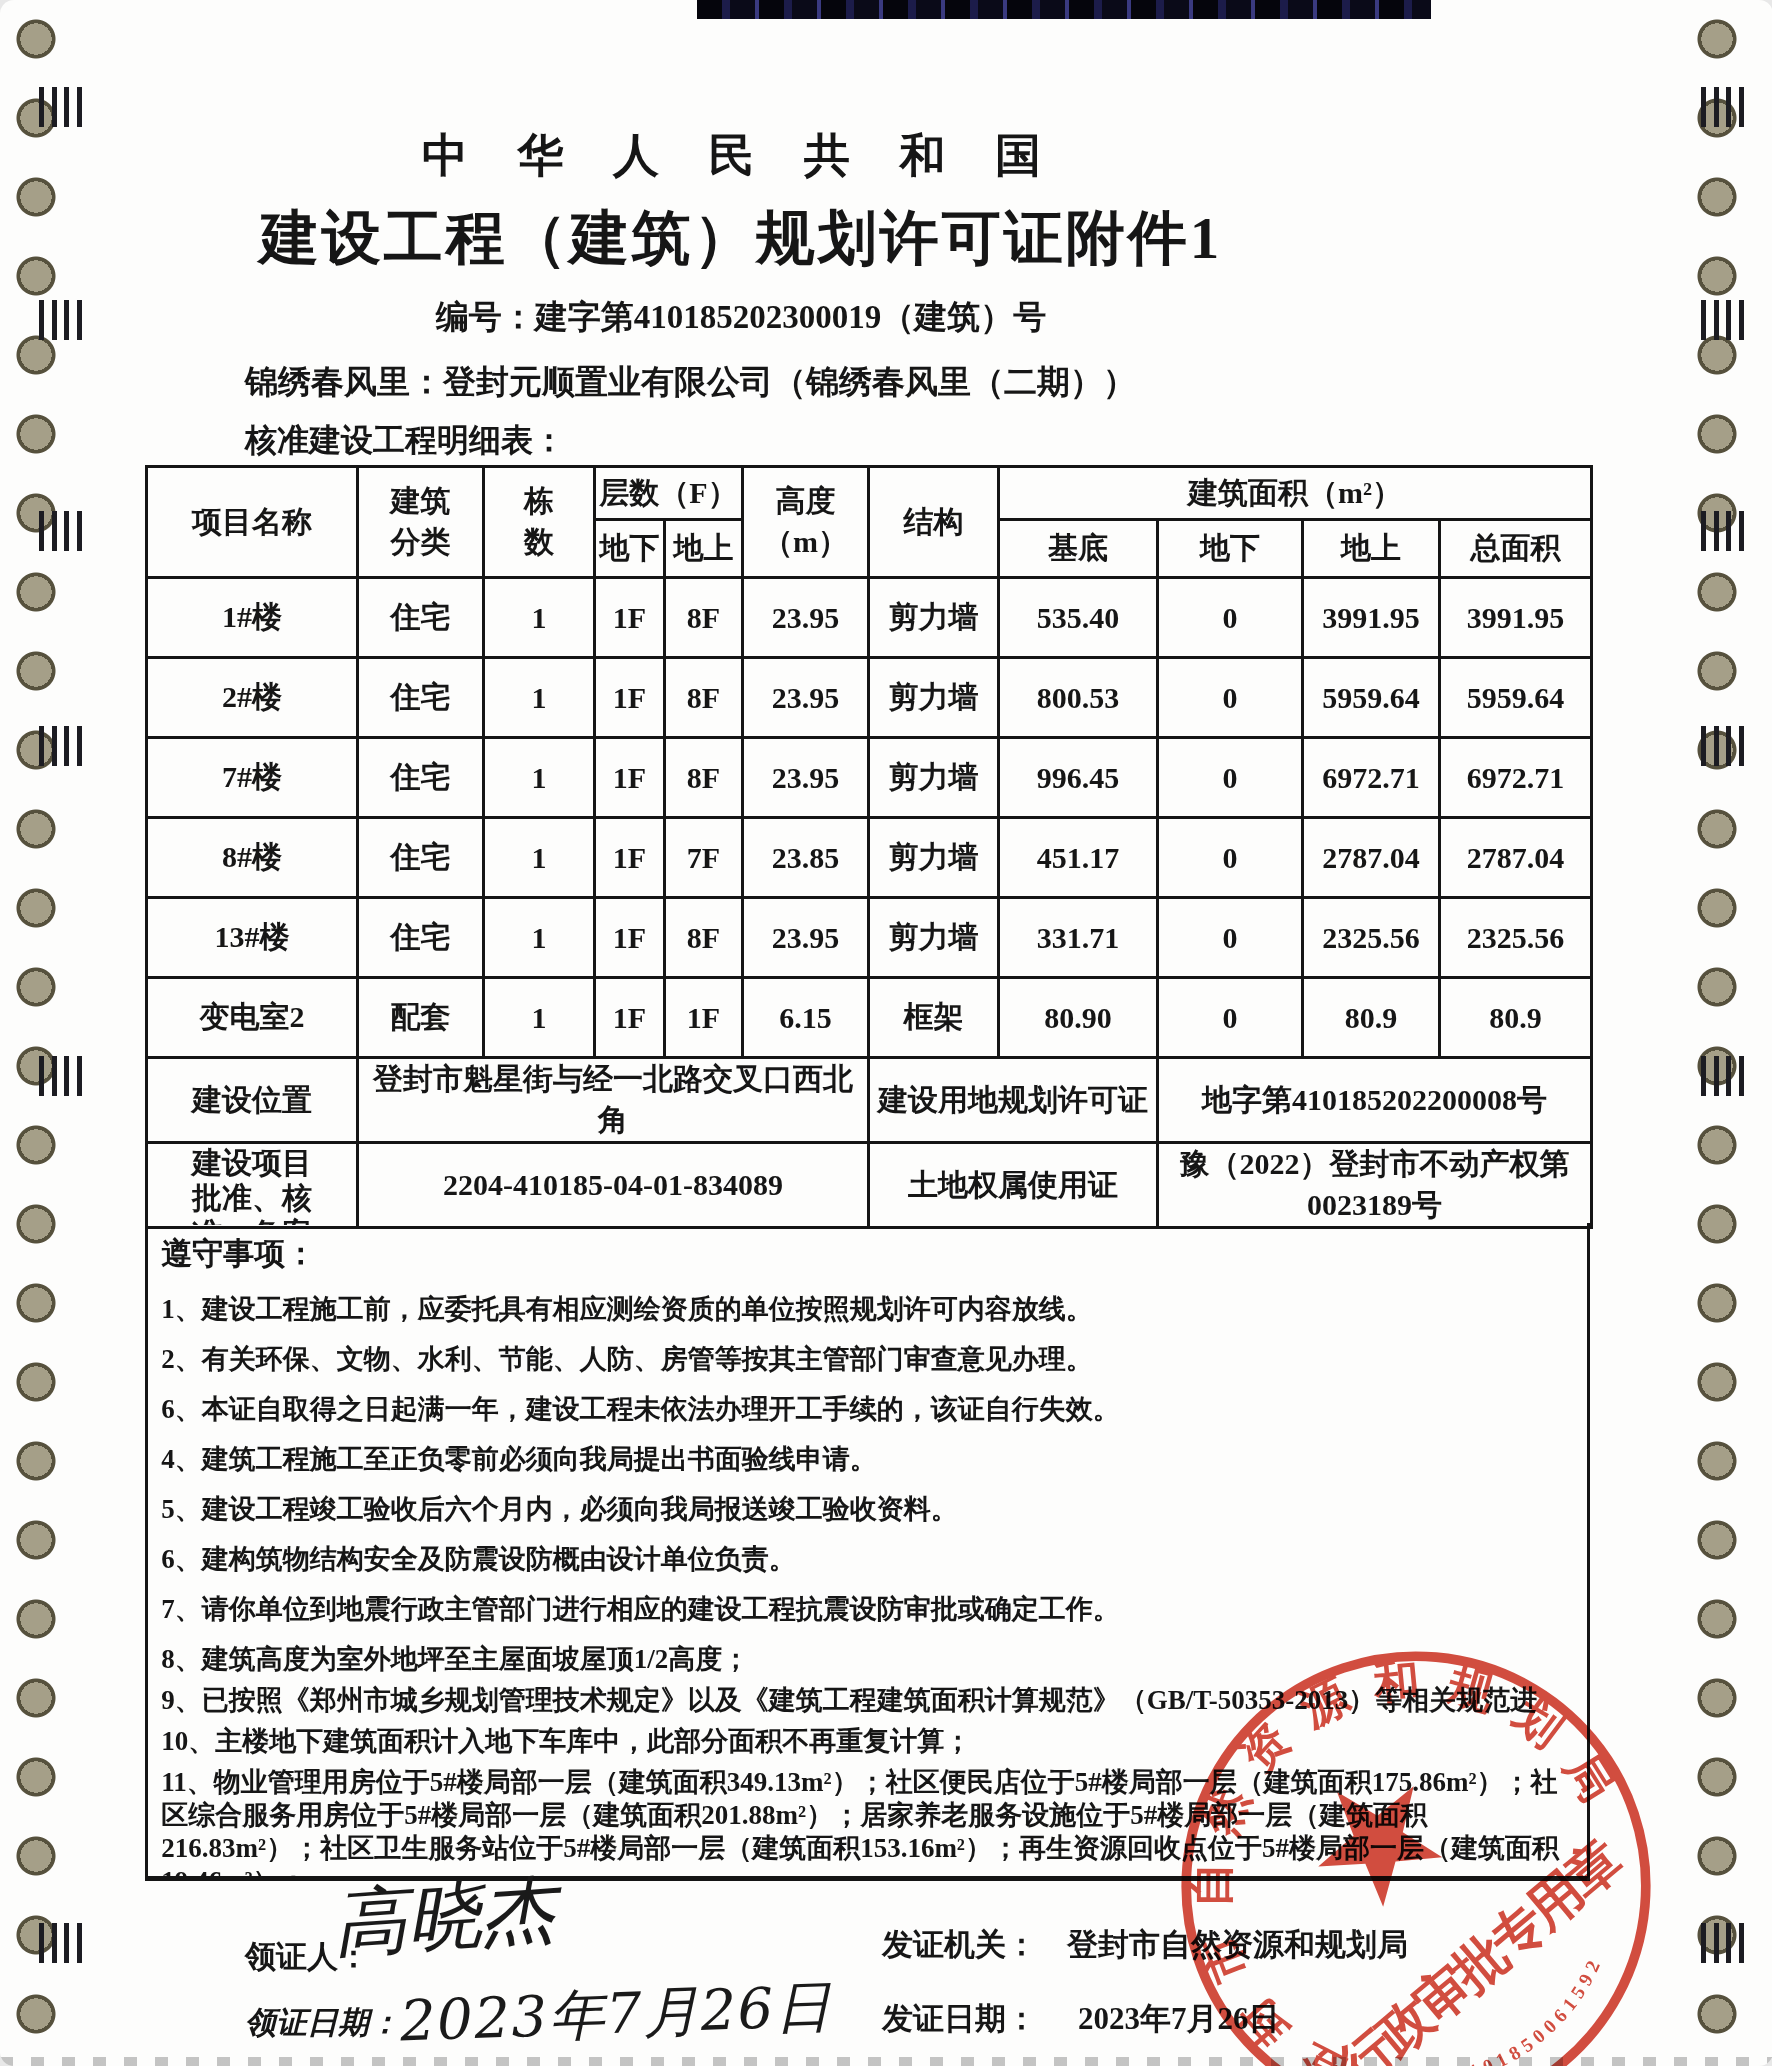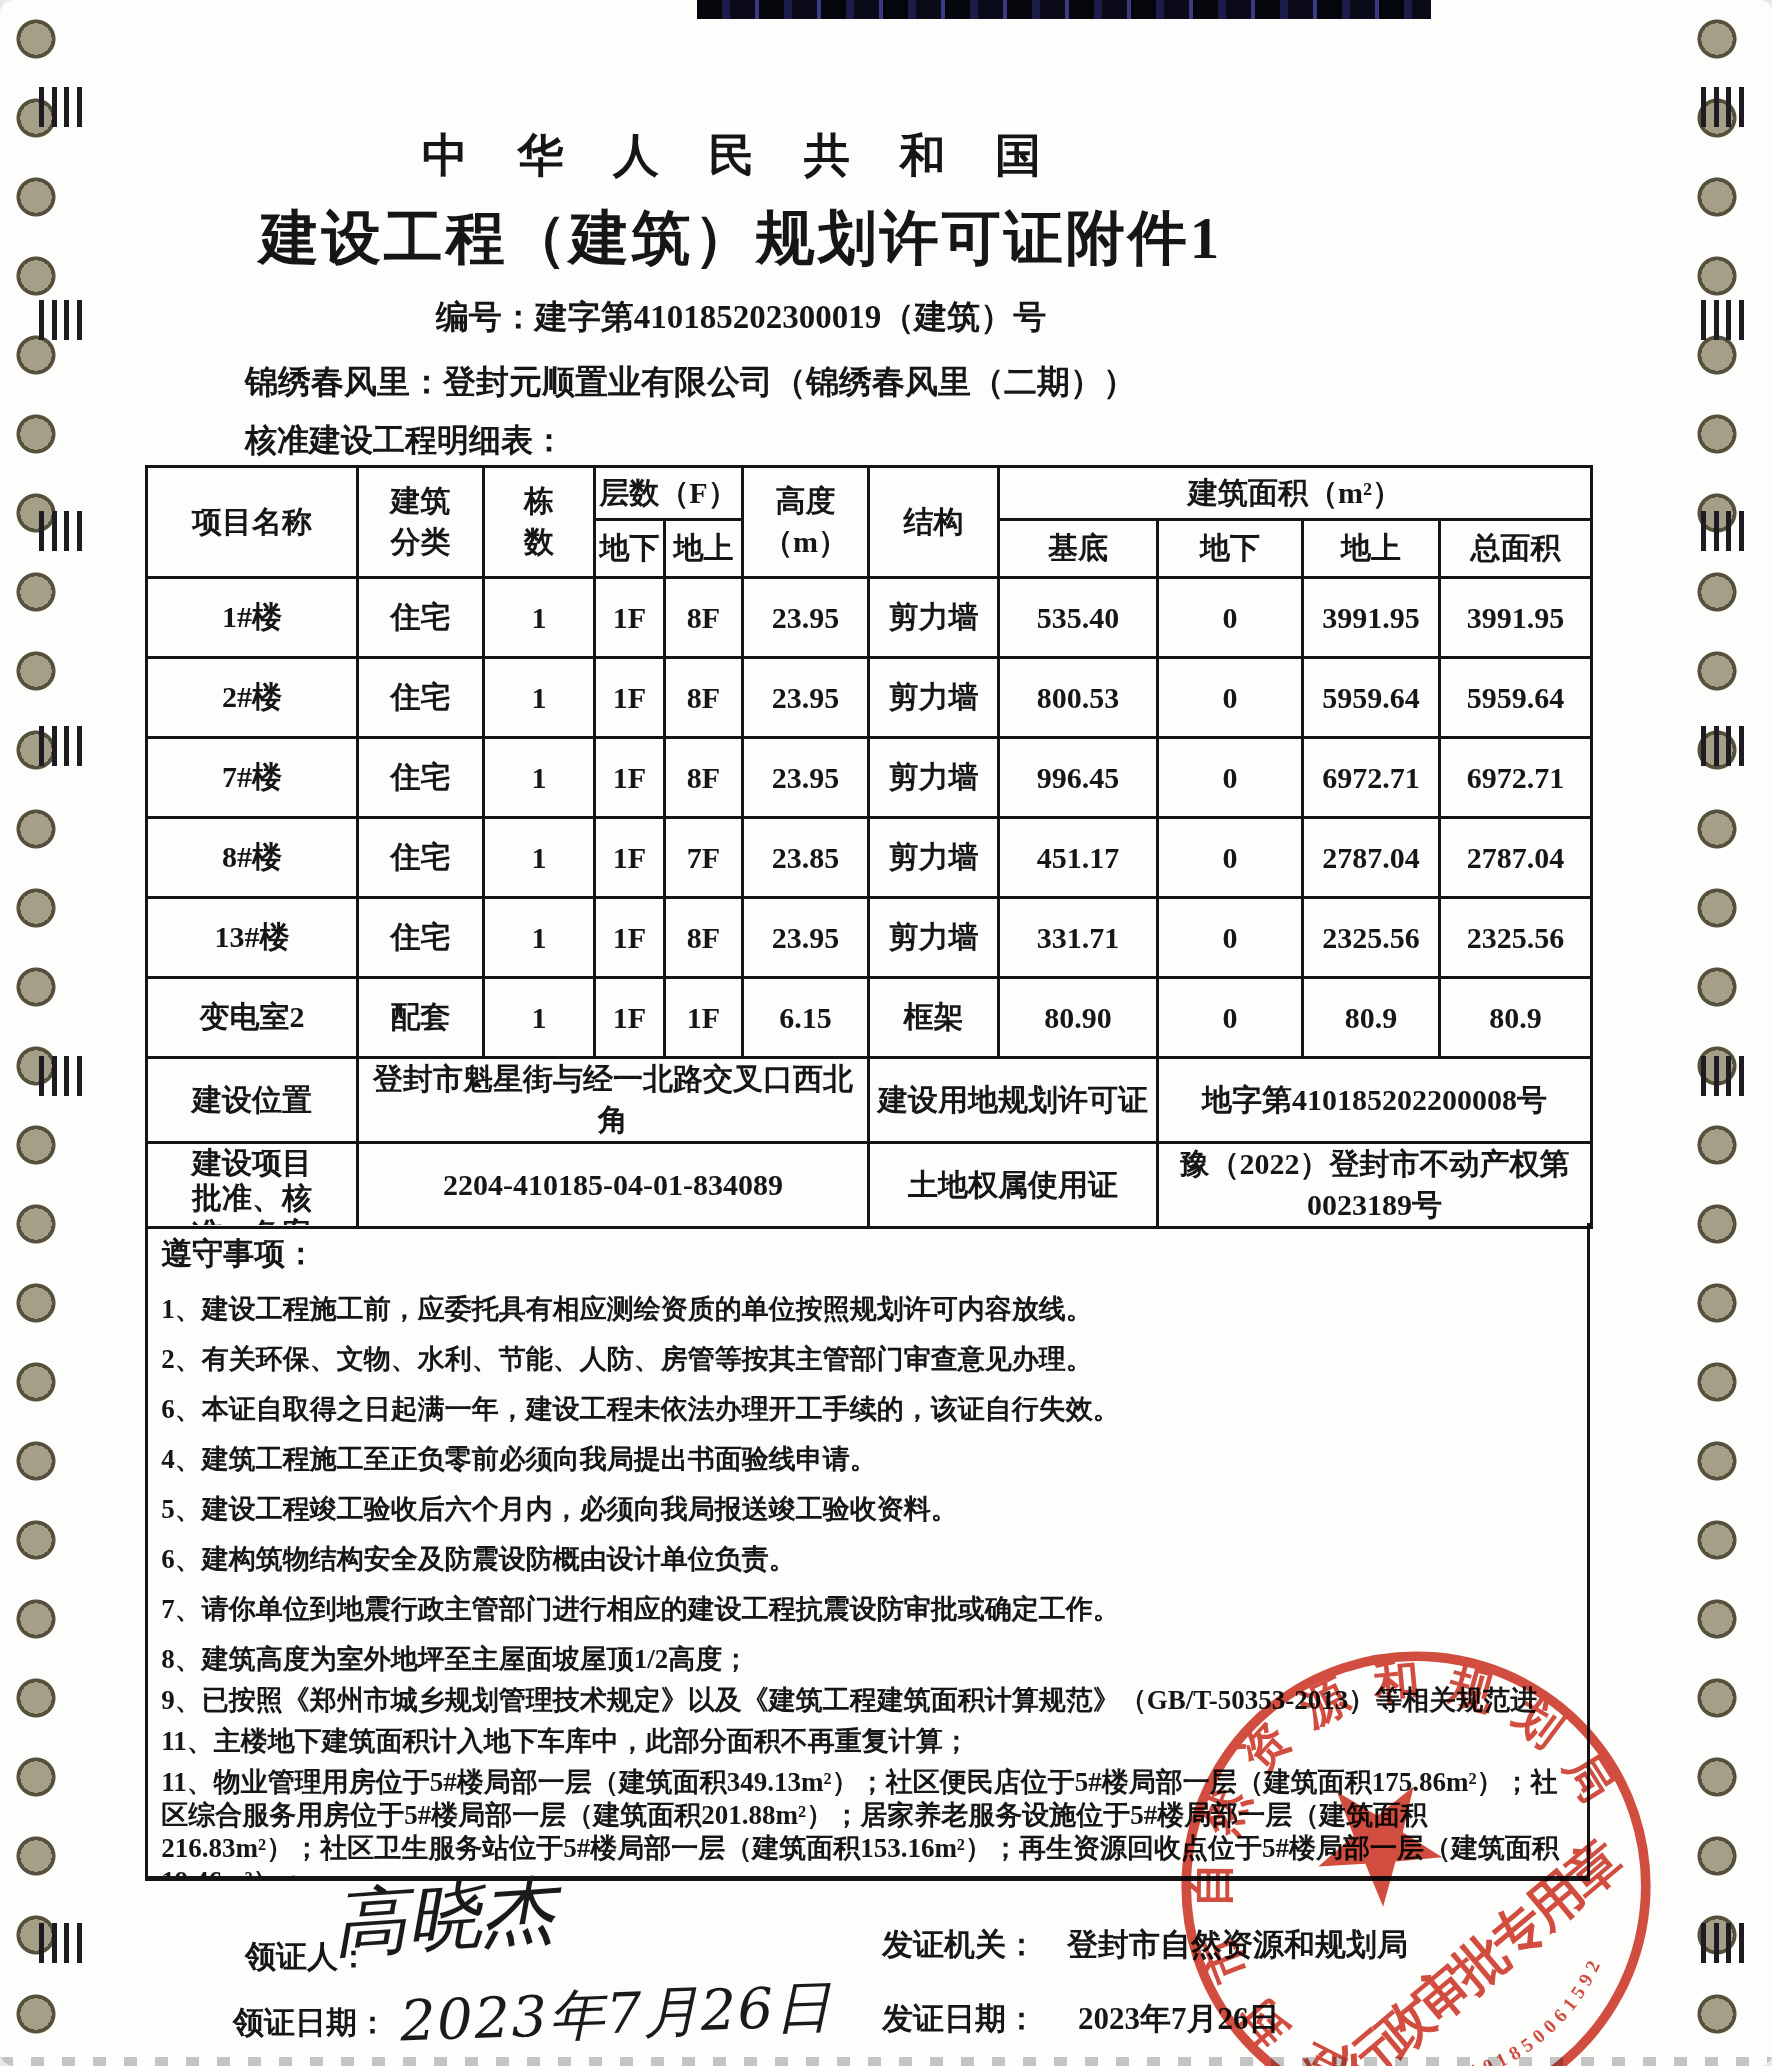"11、主楼地下建筑面积计入地下车库中，此部分面积不再重复计算；" div.note { text: 11 -> 10 }
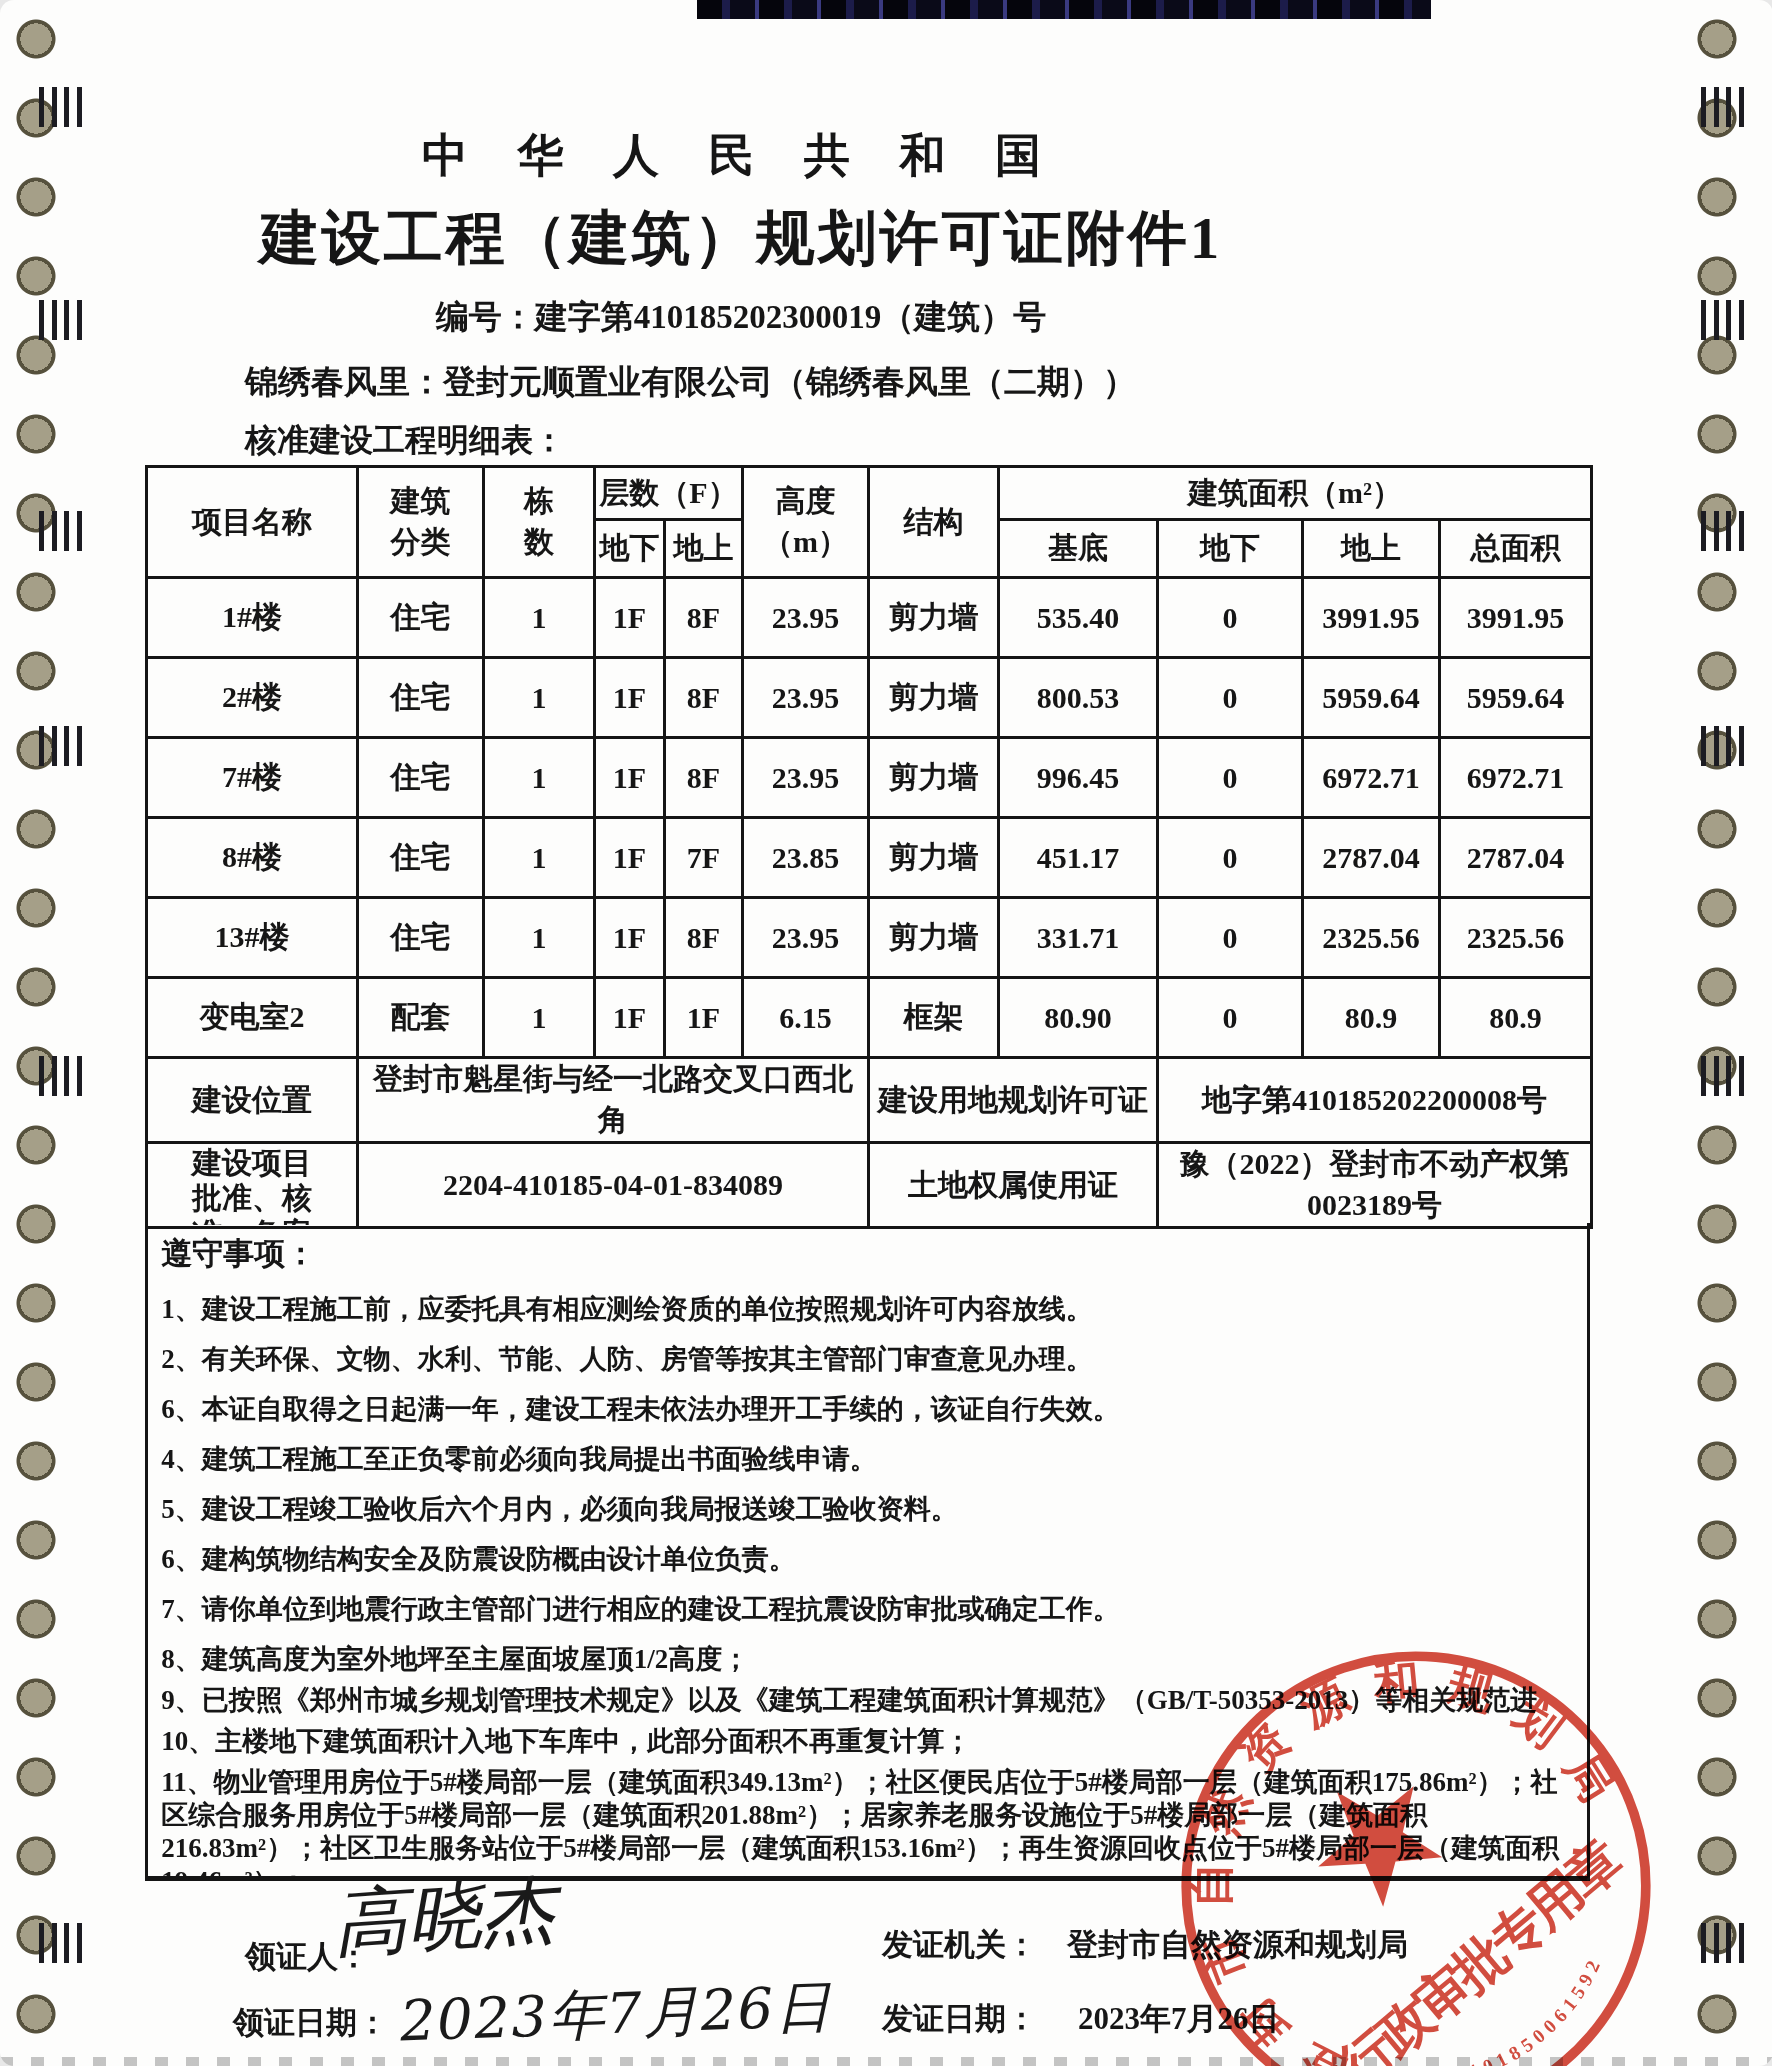"领证日期：" div.abs { font-style: none -> italic; left: 233px -> 245px }
